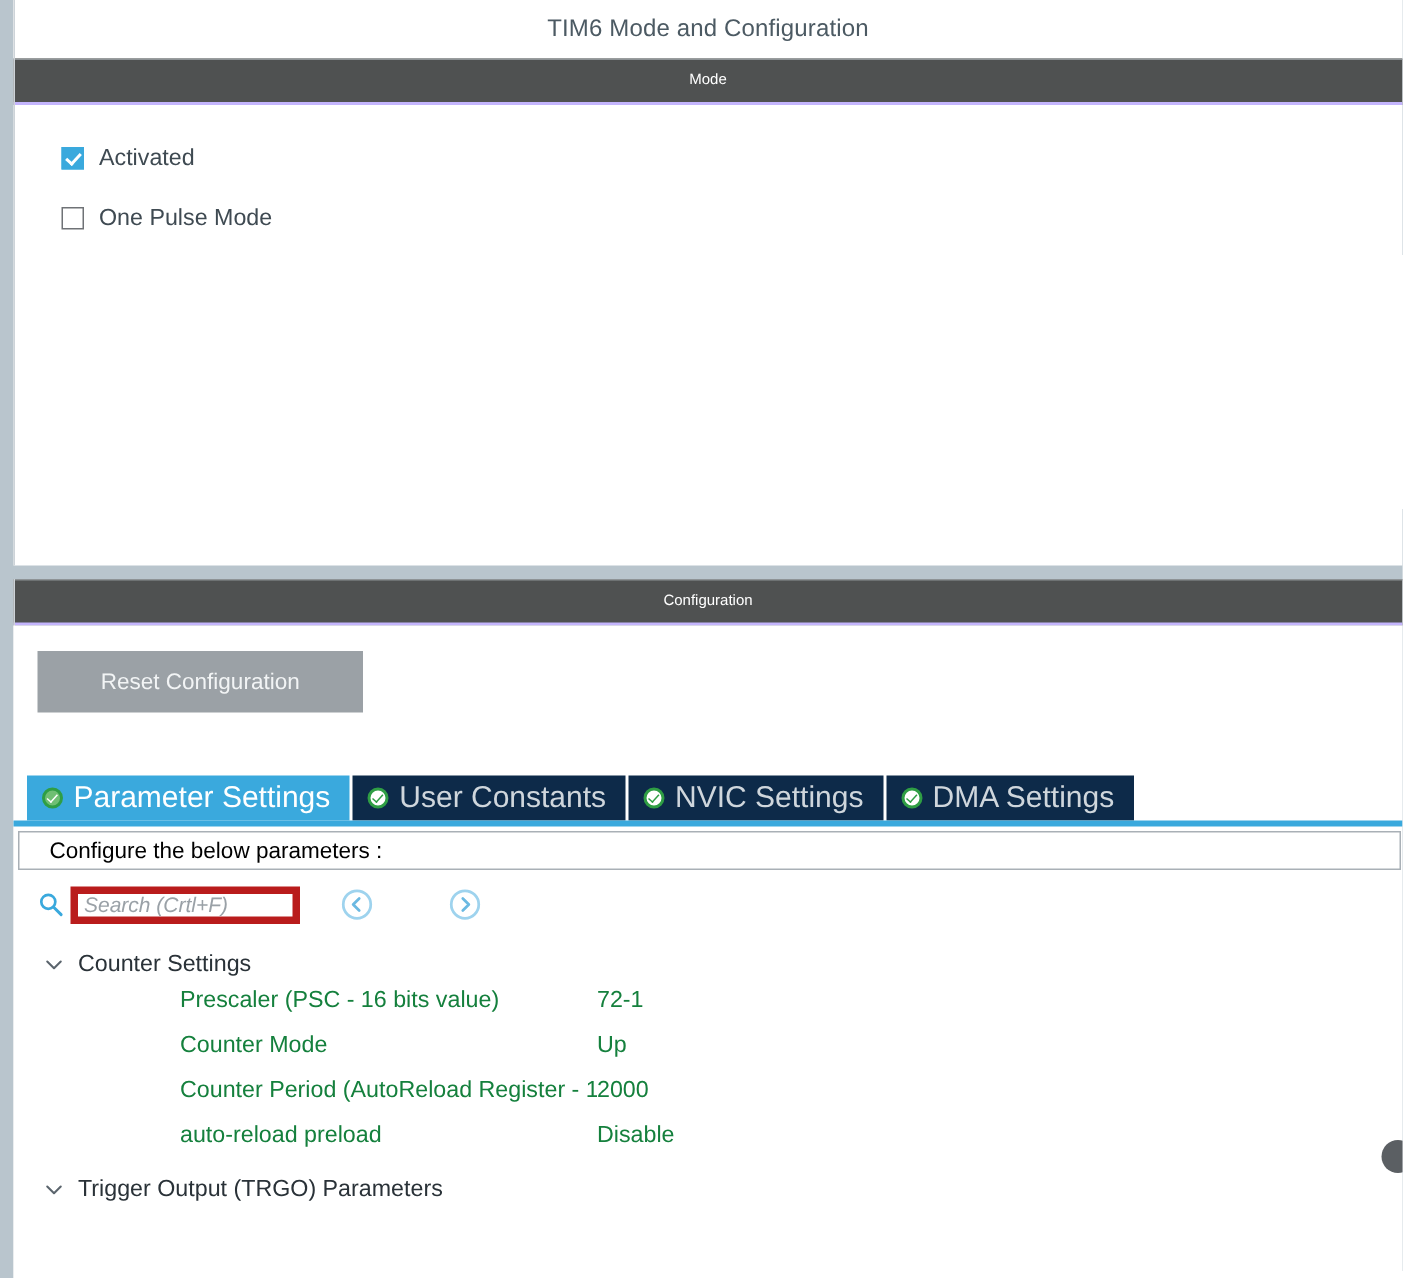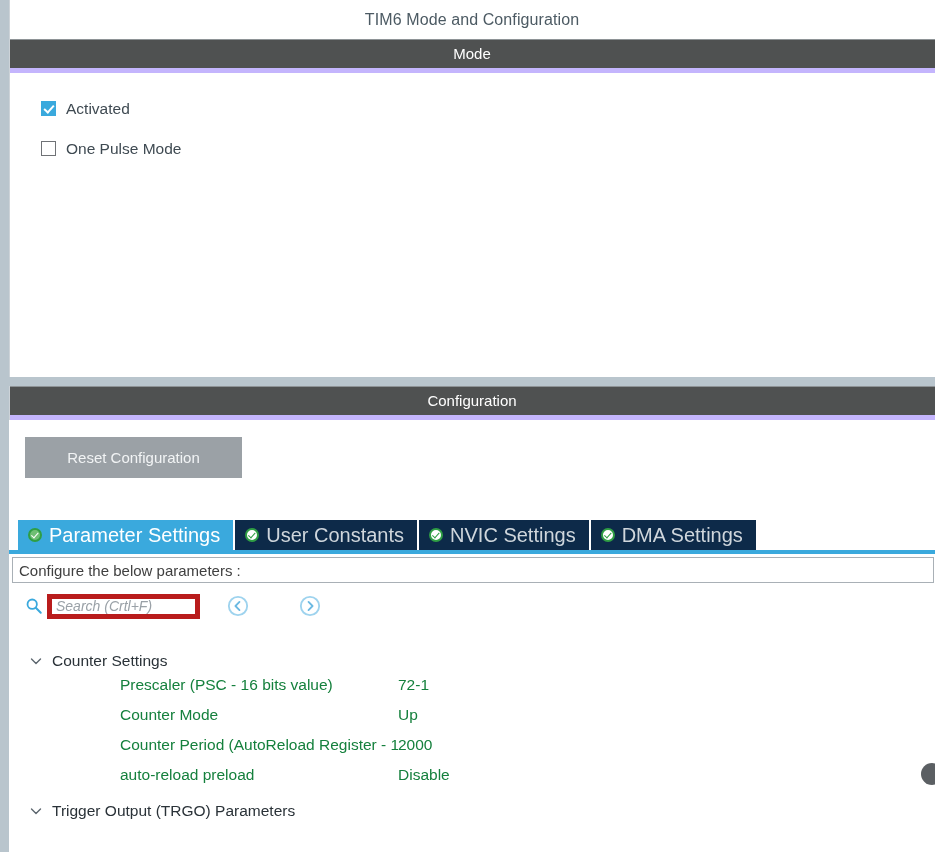"Mode" .section-bar { border-bottom: 5px solid #c4b5fd -> 2px solid #c4b5fd; font-size: 15px -> 10px }
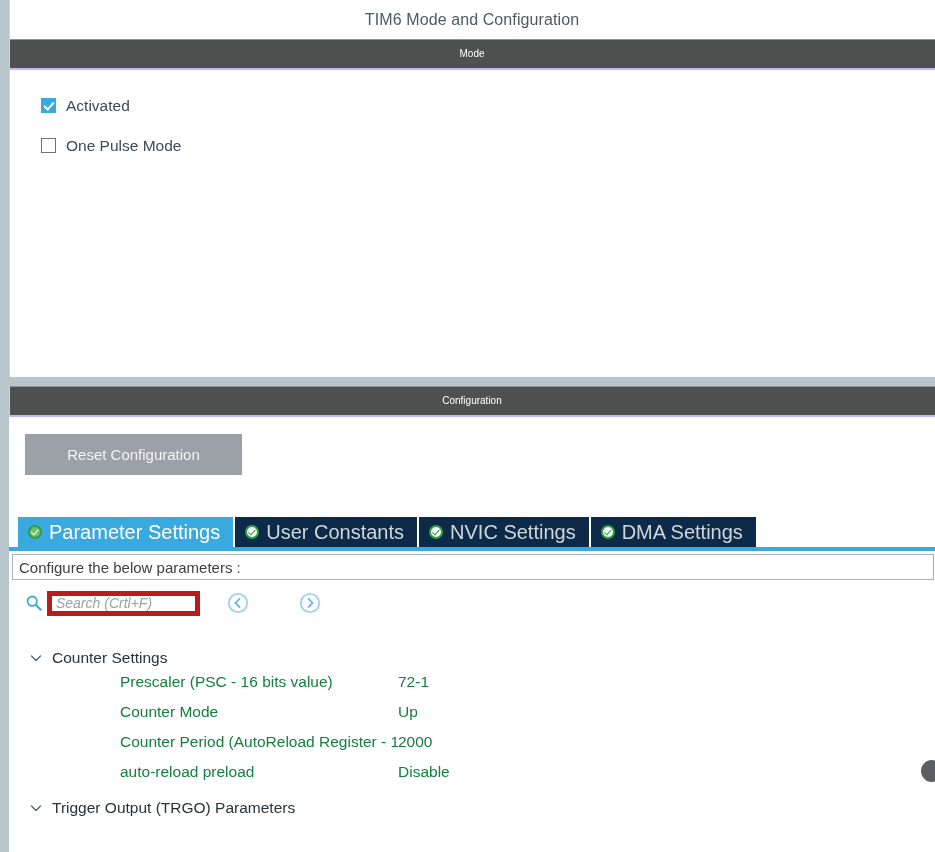"Configure the below parameters :" .configure-bar { color: #404040 -> #000000; padding-left: 6px -> 20px }
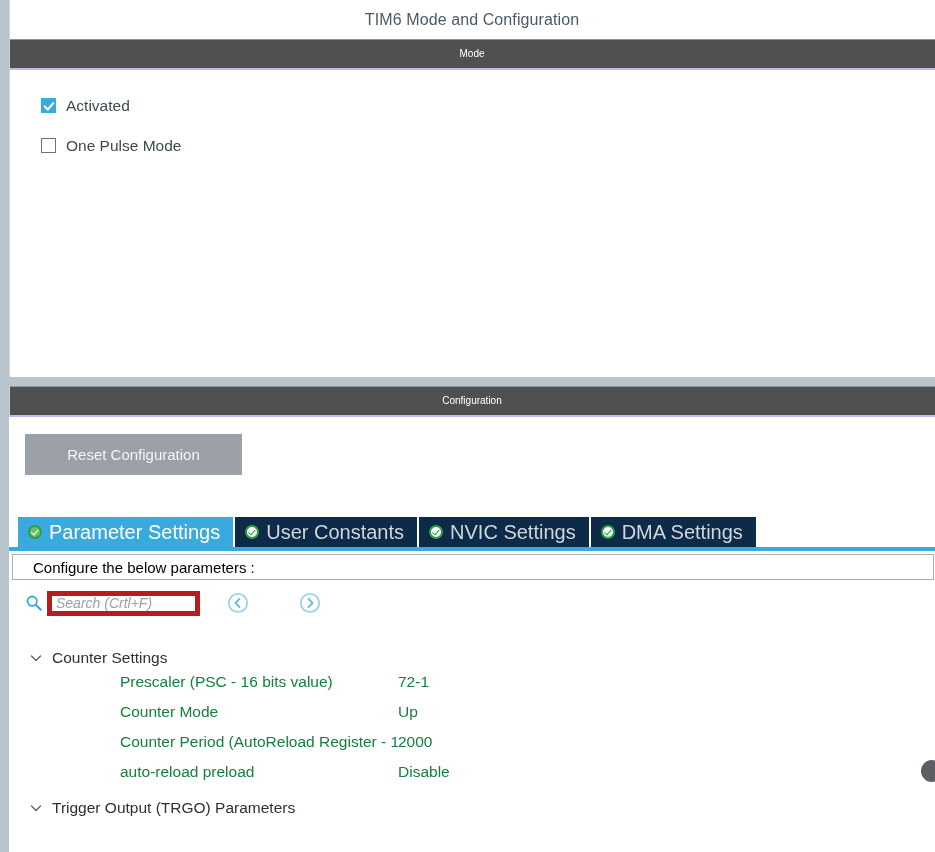"Counter Settings" .param-tree { top: 226px -> 211px }
